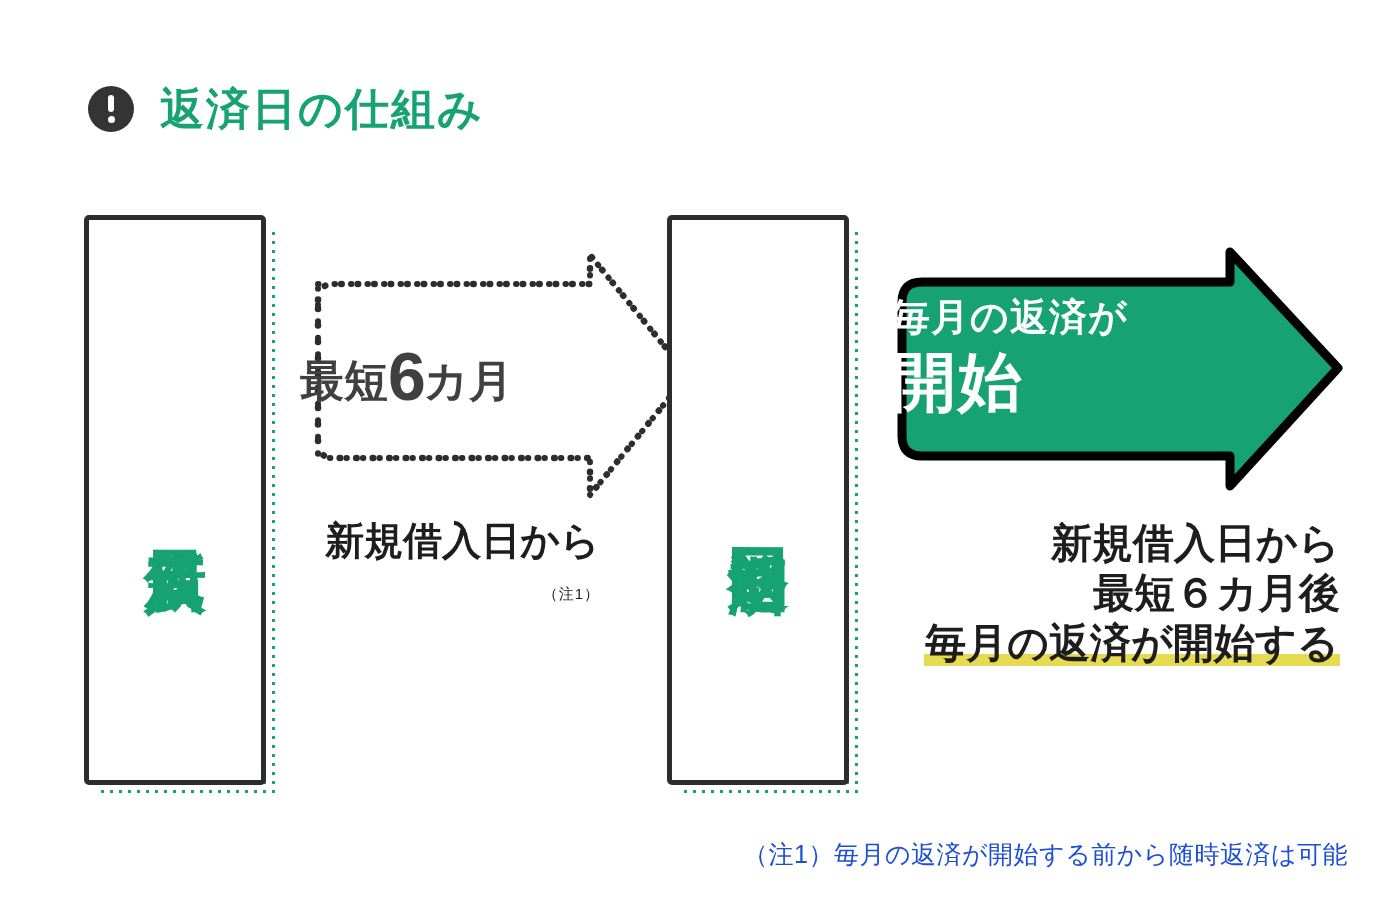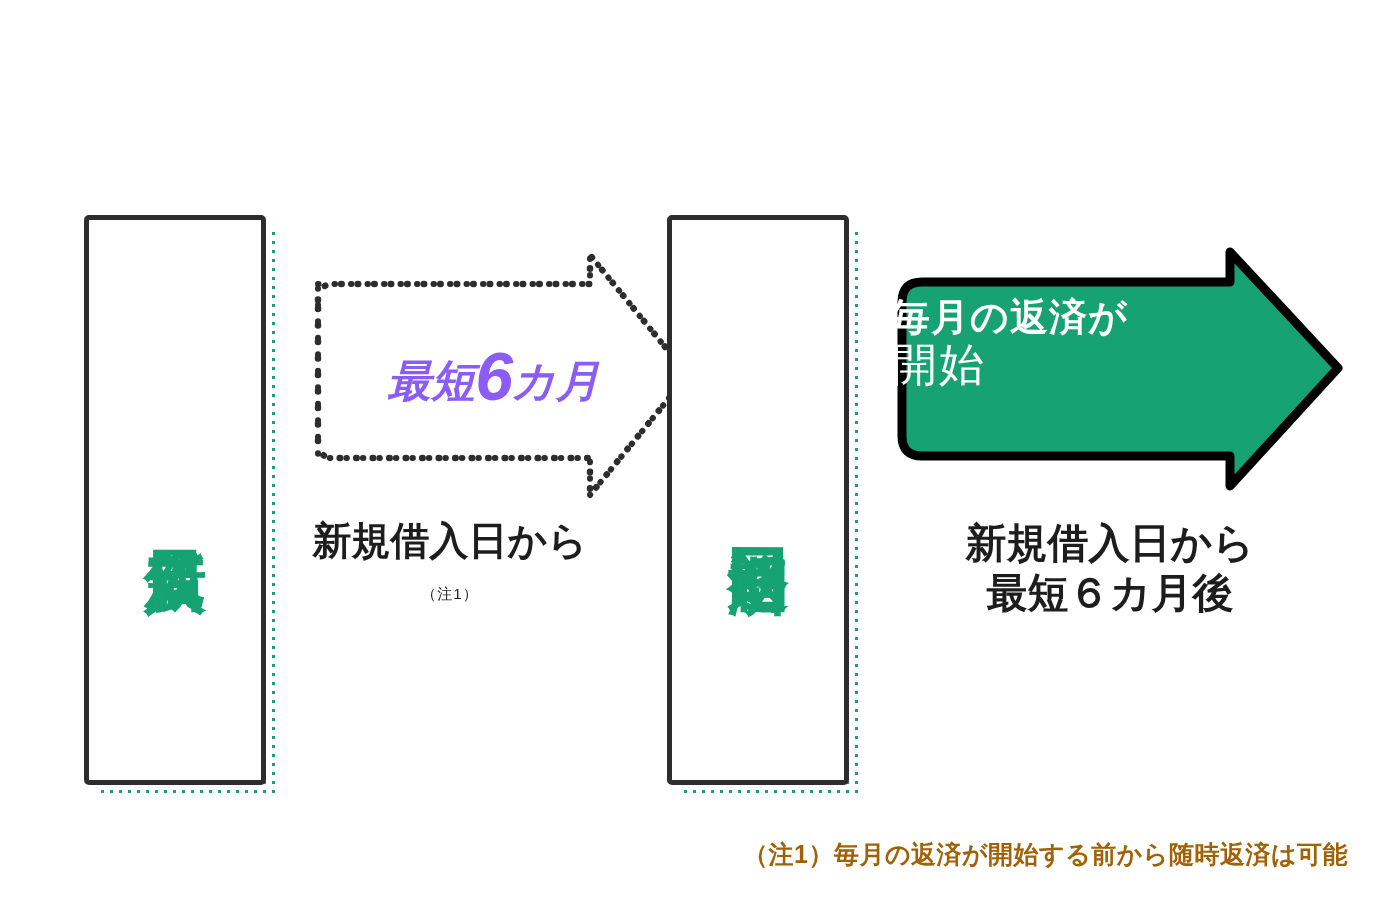"返済日の仕組み" div.header { html: none -> <div> <div></div> <div>返済日の仕組み</div> </div> }
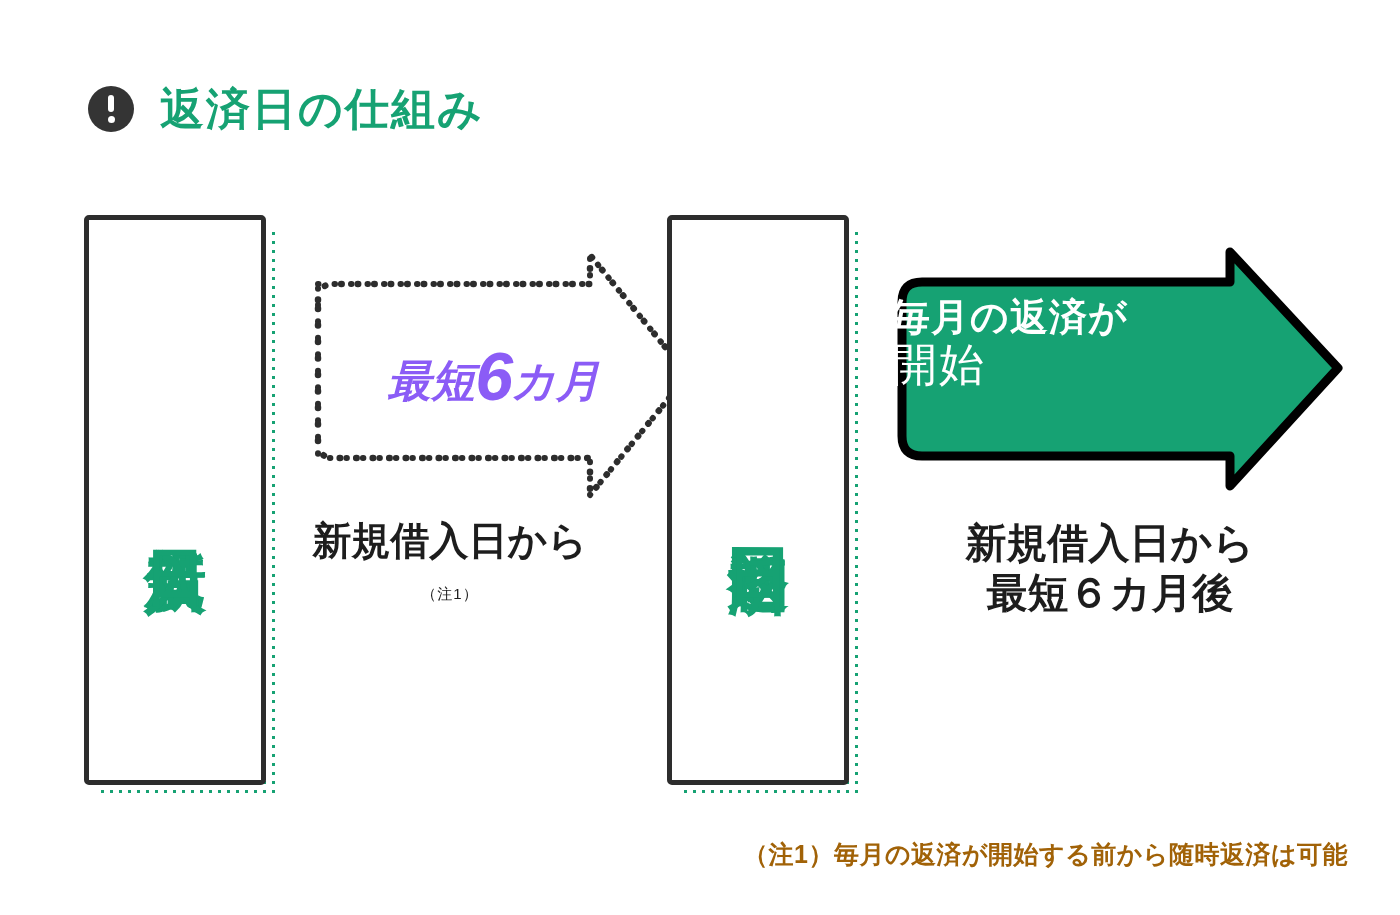"最短6カ月" .dotted-arrow .arrow-caption { color: #8b5cf6 -> #404040; font-style: italic -> none; text-align: right -> left }
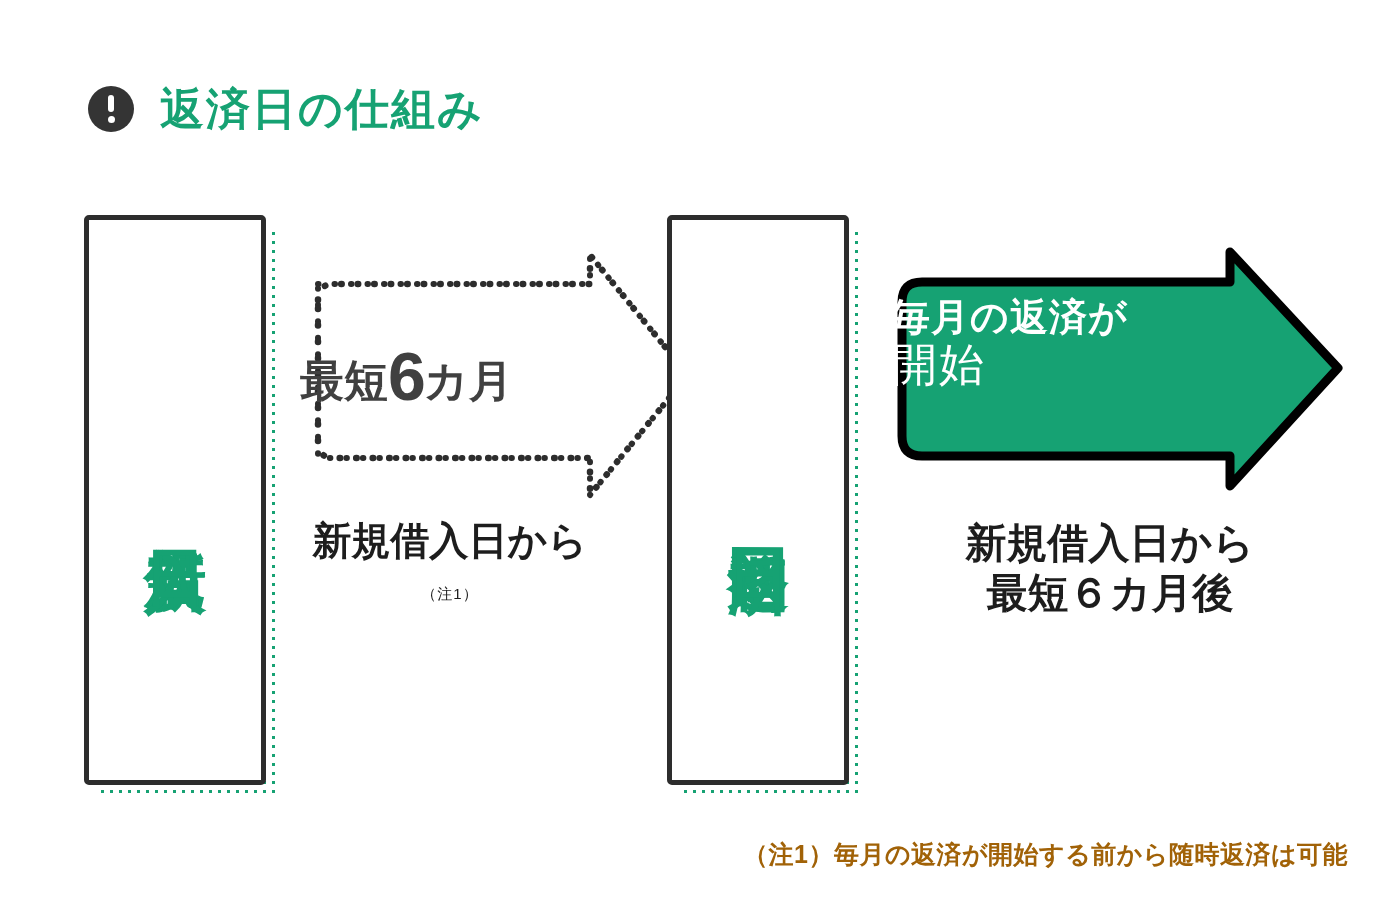"開始" .ga-line2 { font-size: 45px -> 64px; font-weight: normal -> bold; margin-top: 6px -> 14px }
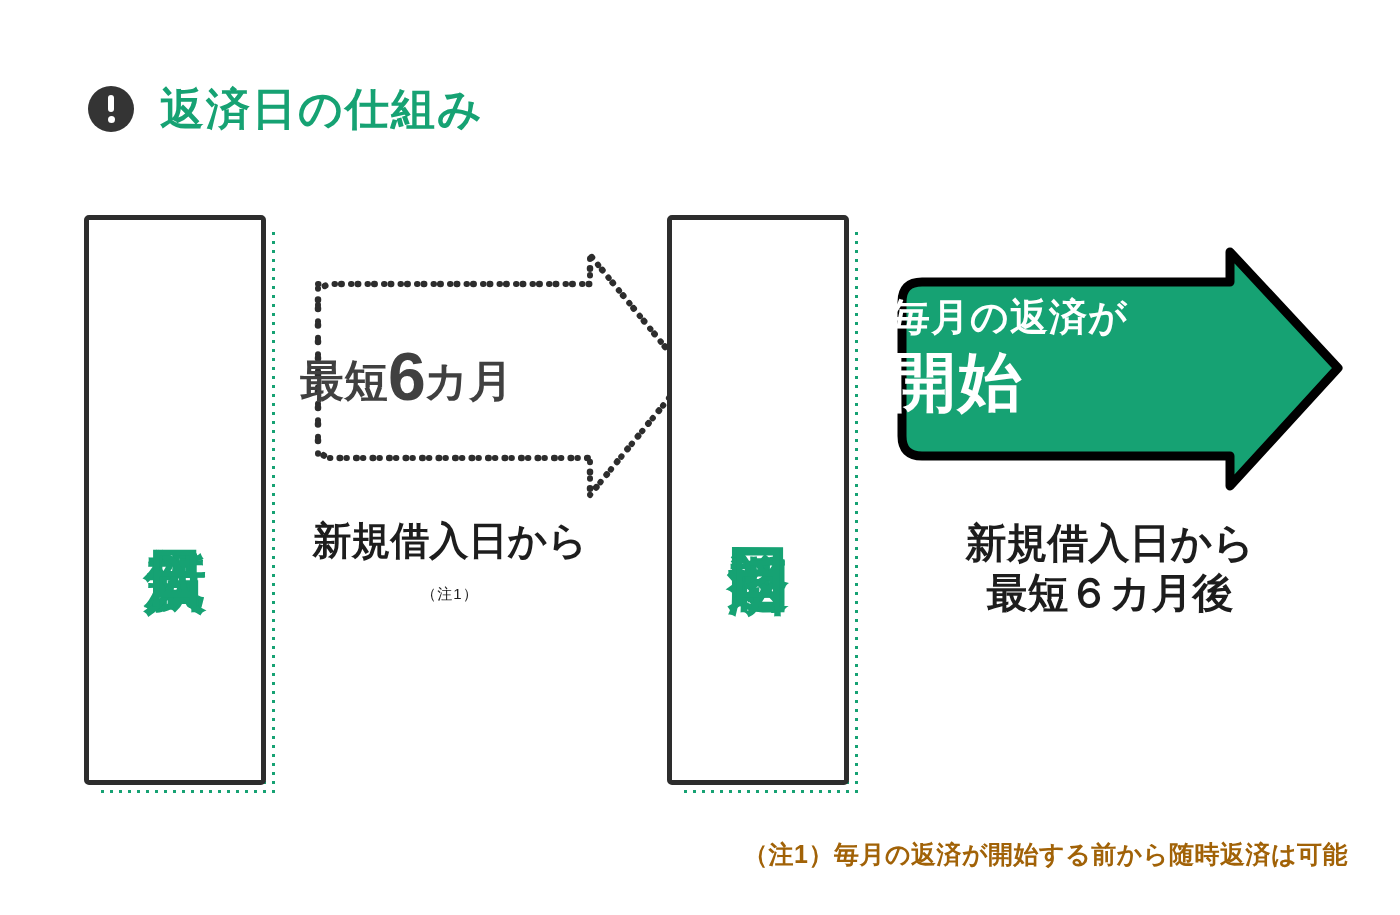"新規借入日から" .desc { text-align: center -> right }
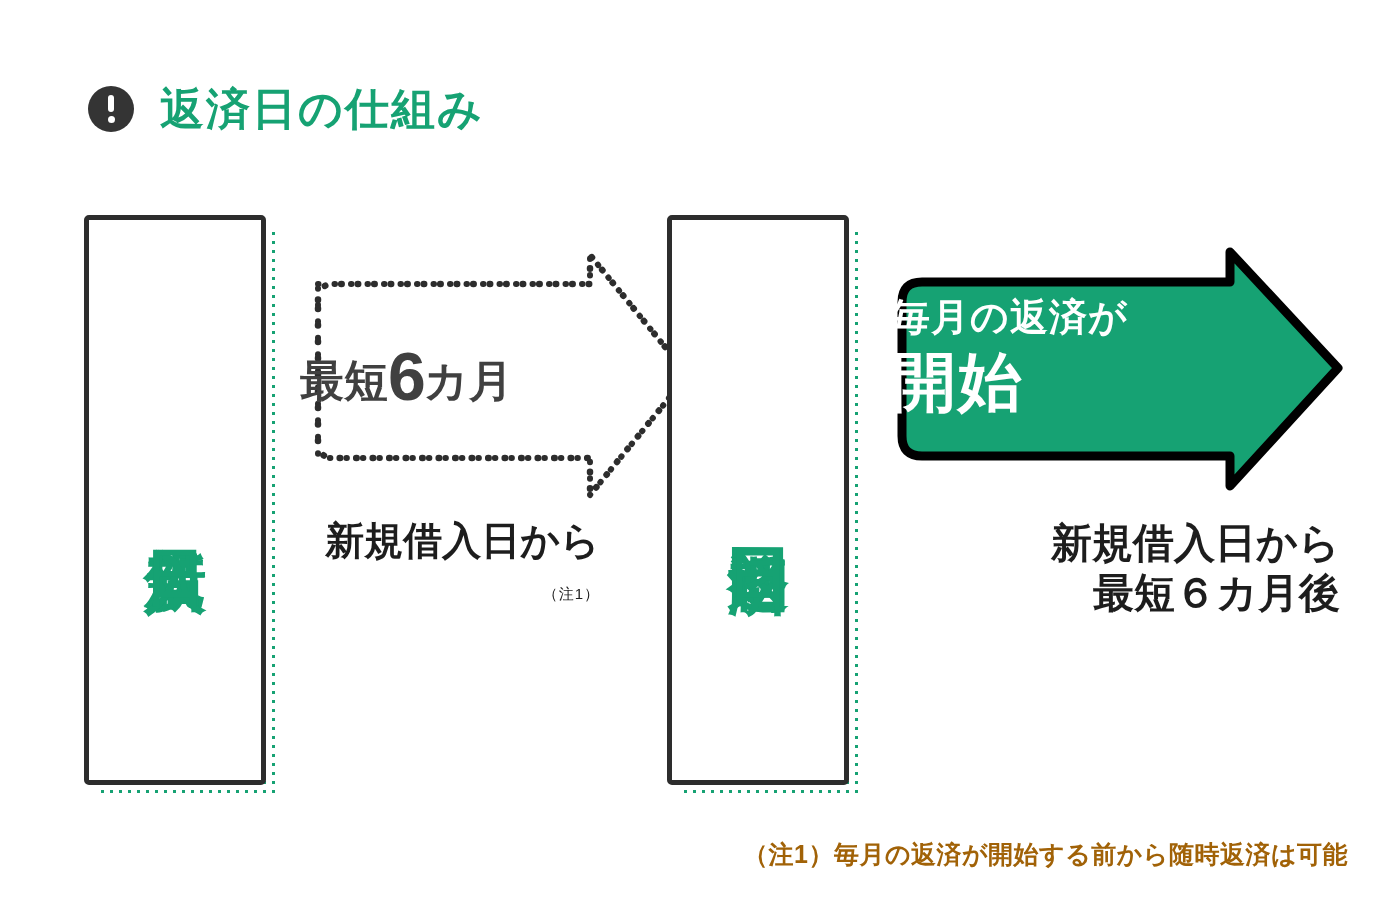"毎月の返済が開始する" div { html: none -> <div><span>毎月の返済が開始する</span></div> }
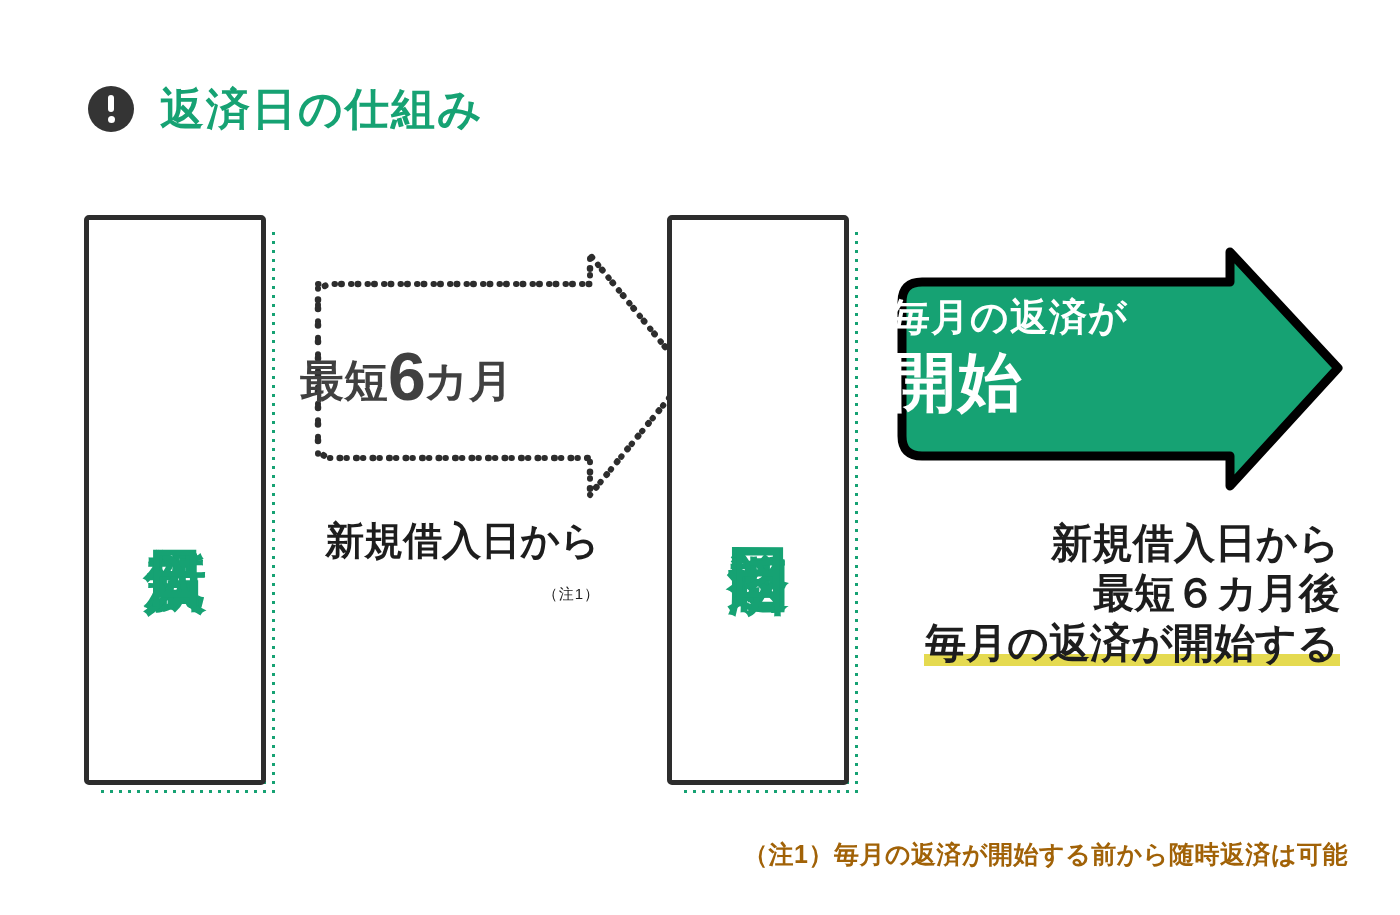"（注1）毎月の返済が開始する前から随時返済は可能" .footnote { color: #a16207 -> #1d4ed8; font-weight: bold -> normal }
